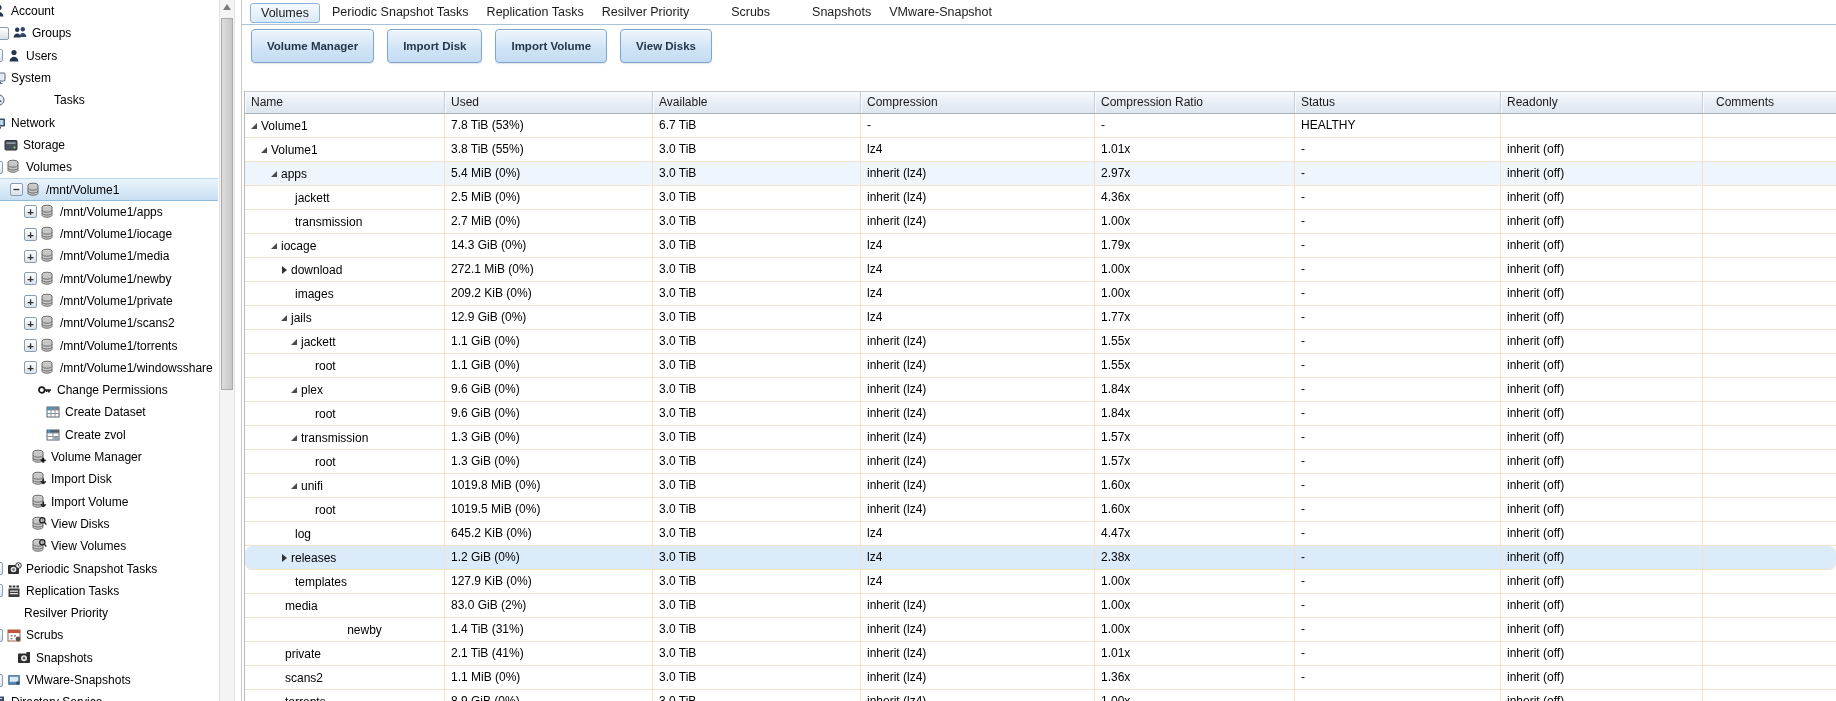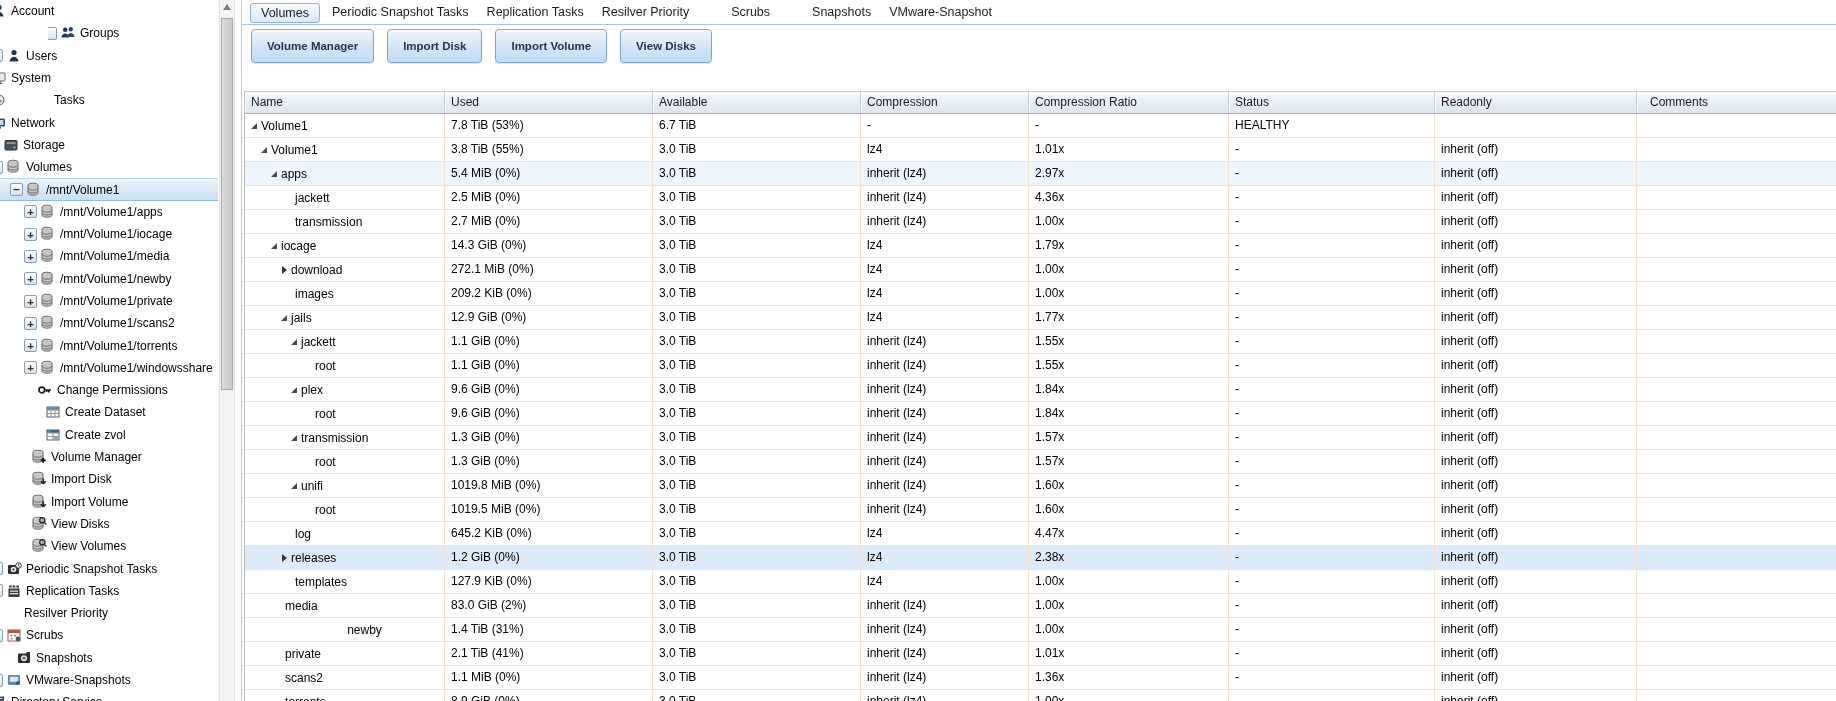"Groups" div.sb-item { margin-left: 48px -> none }
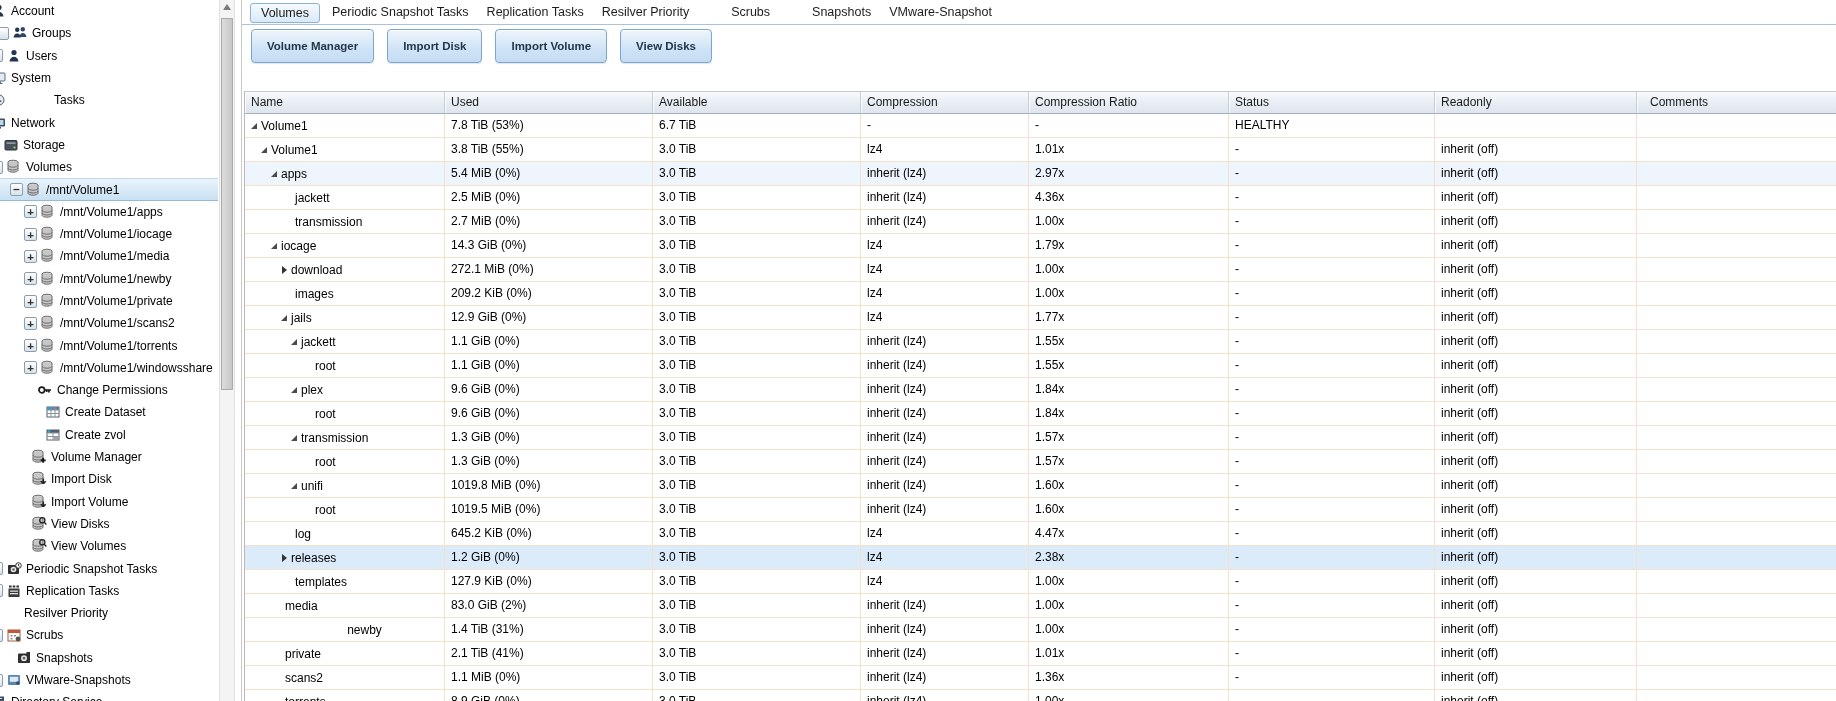"Compression" .c3 { width: 168px -> 234px }
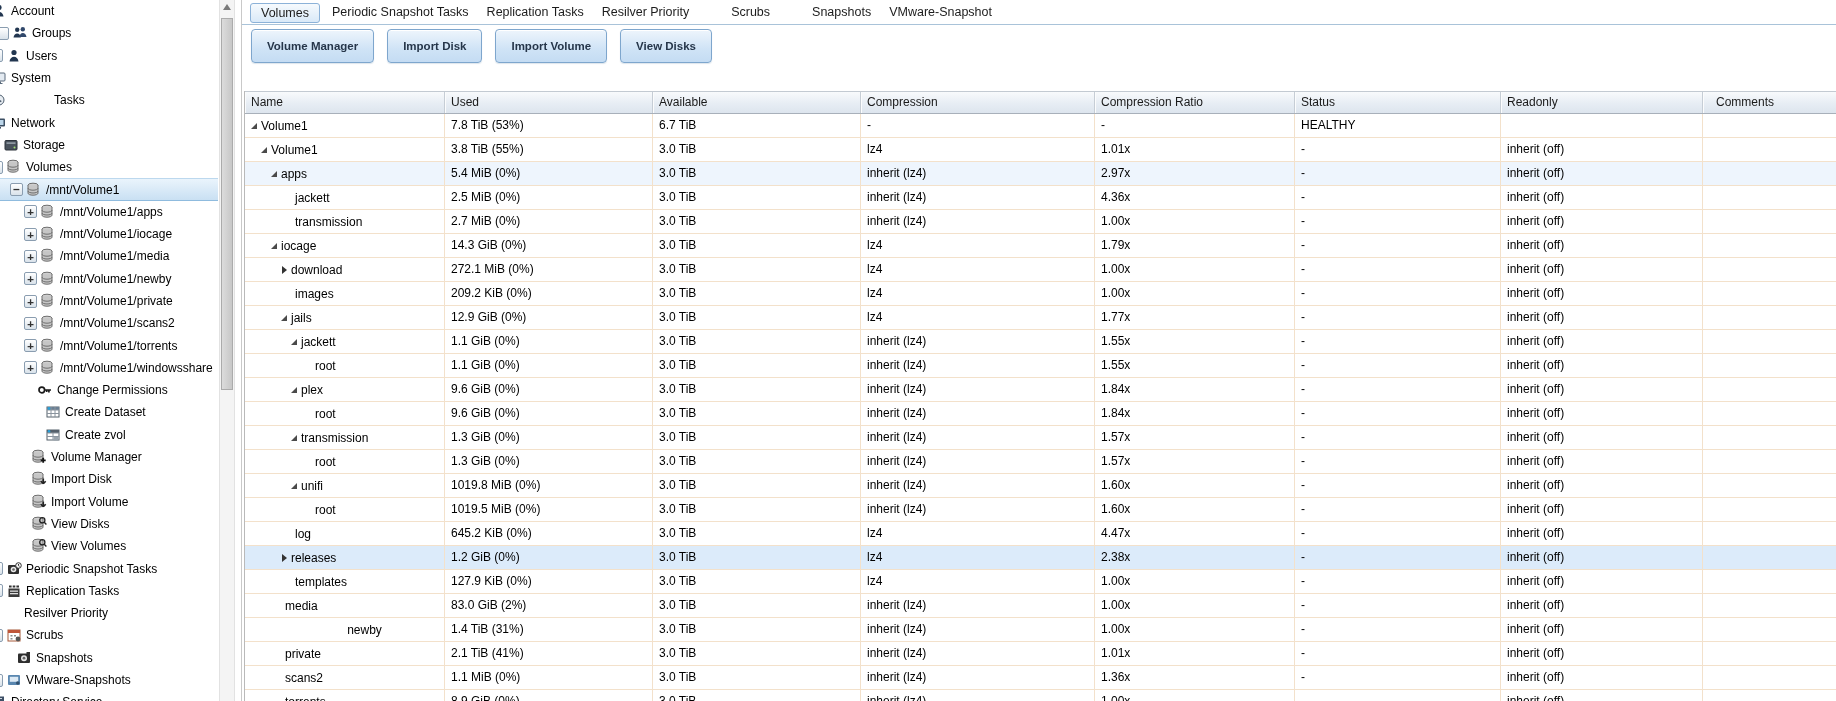"releases" .gr.hl2 { border-radius: none -> 7px }
